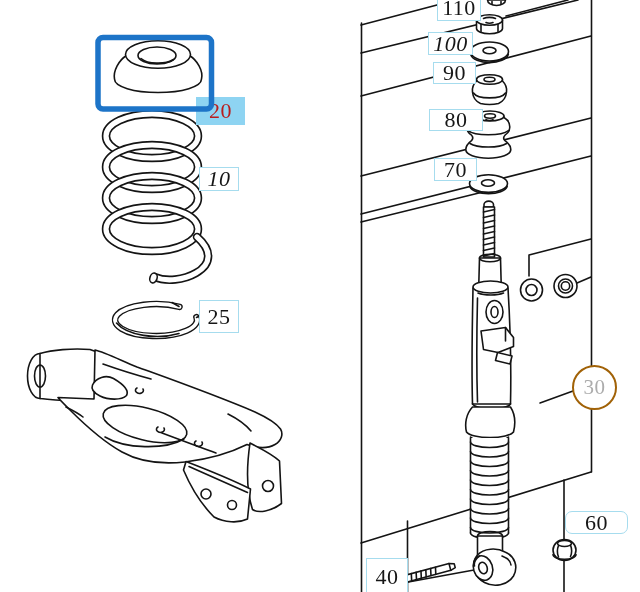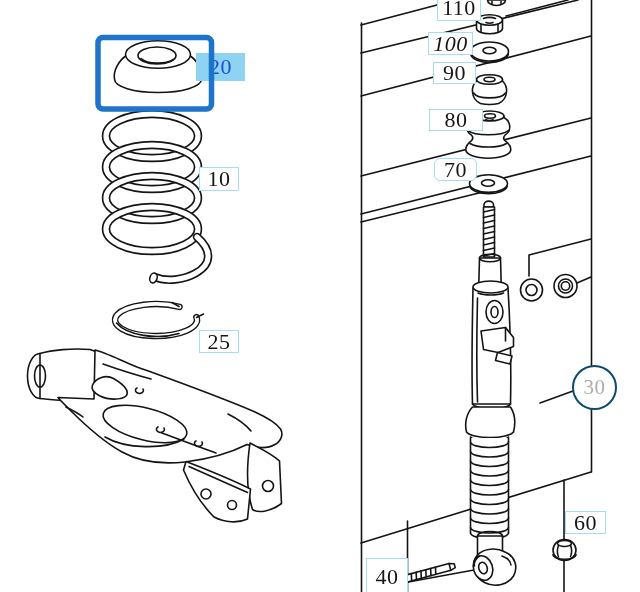"20" .sel { color: #1d4ed8 -> #b91c1c; margin-top: none -> 44px }
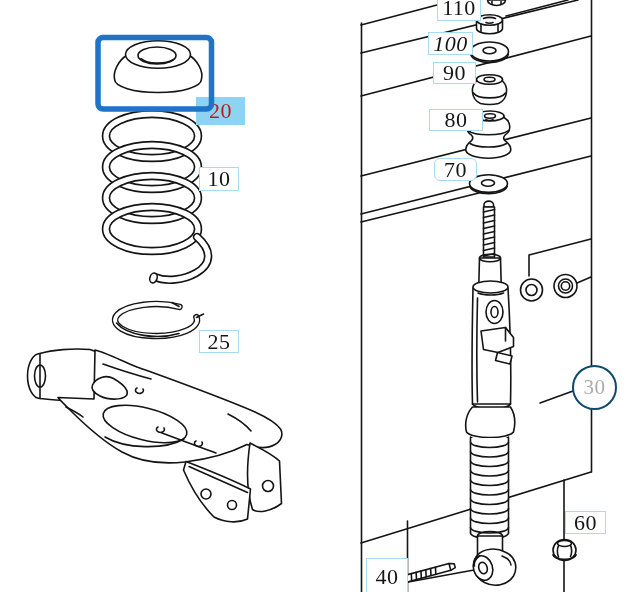"10" div.plabel { font-style: none -> italic }
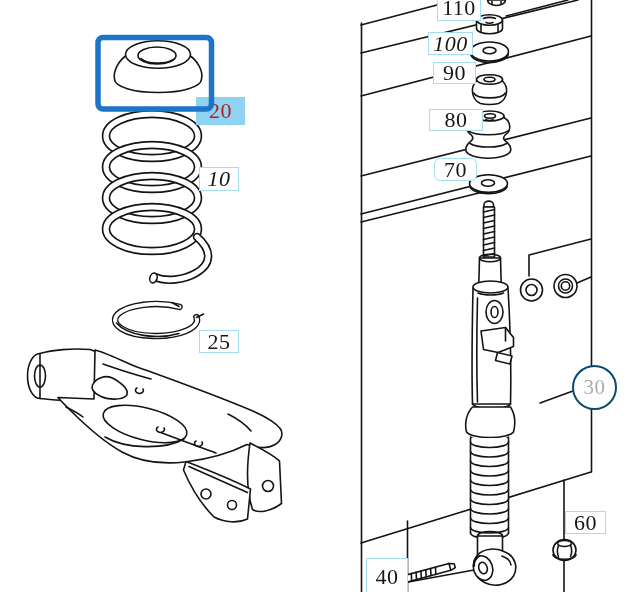"70" div.plabel { border-radius: 6px -> none }
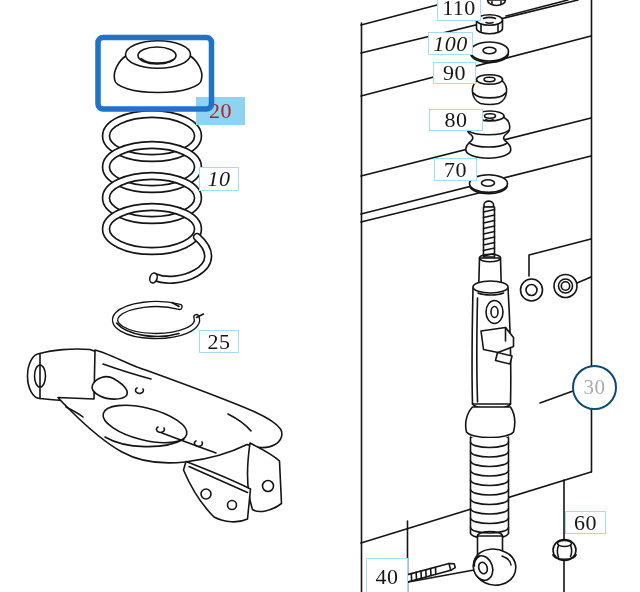"25" div.plabel { height: 23px -> 33px; margin-top: 30px -> none }
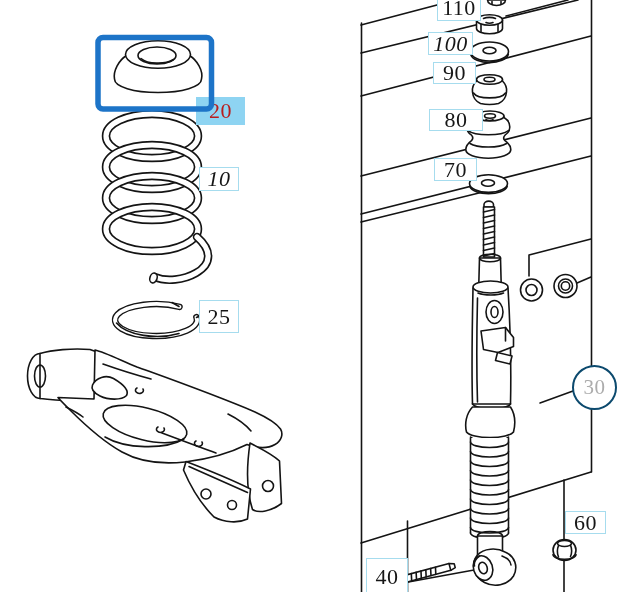"30" .circ { border: 2px solid #0c4a6e -> 2px solid #a16207 }
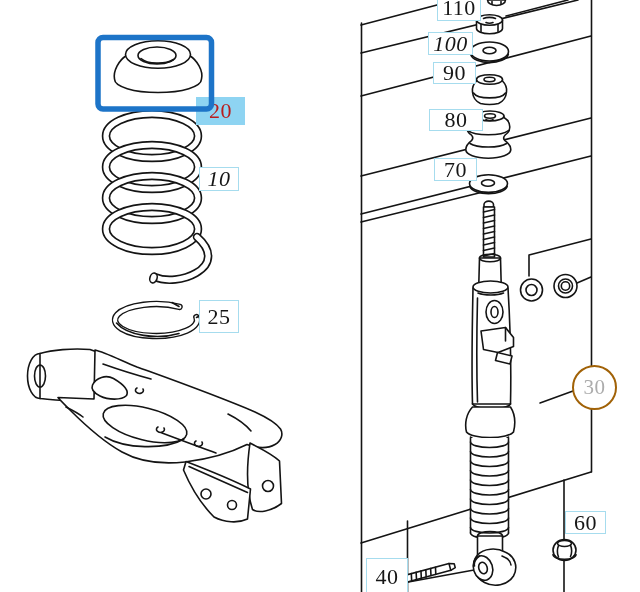"60" div.plabel { border-radius: none -> 7px; width: 41px -> 63px }
